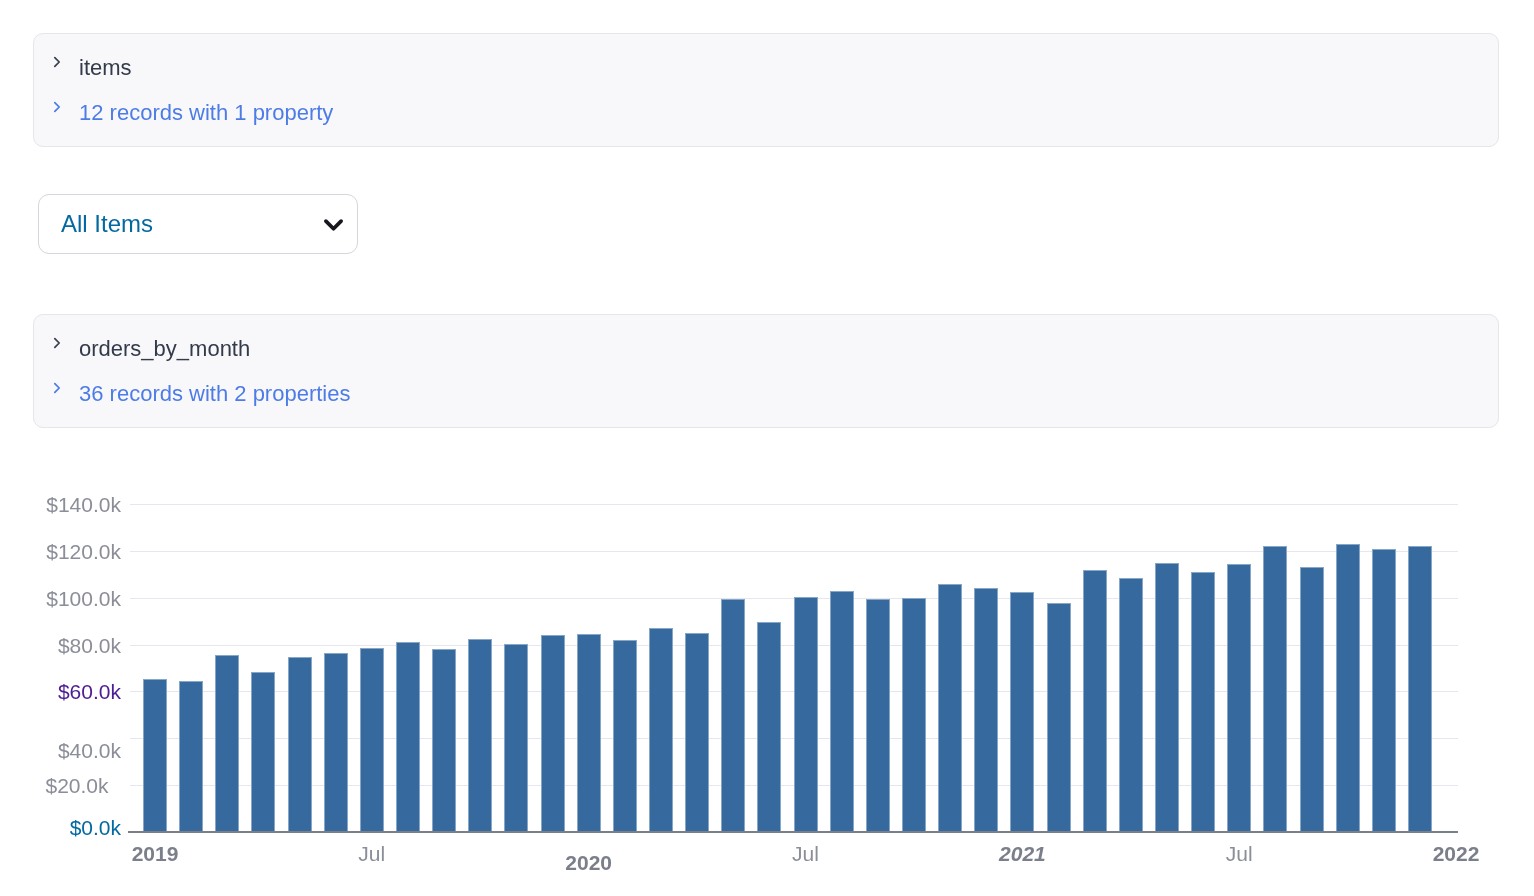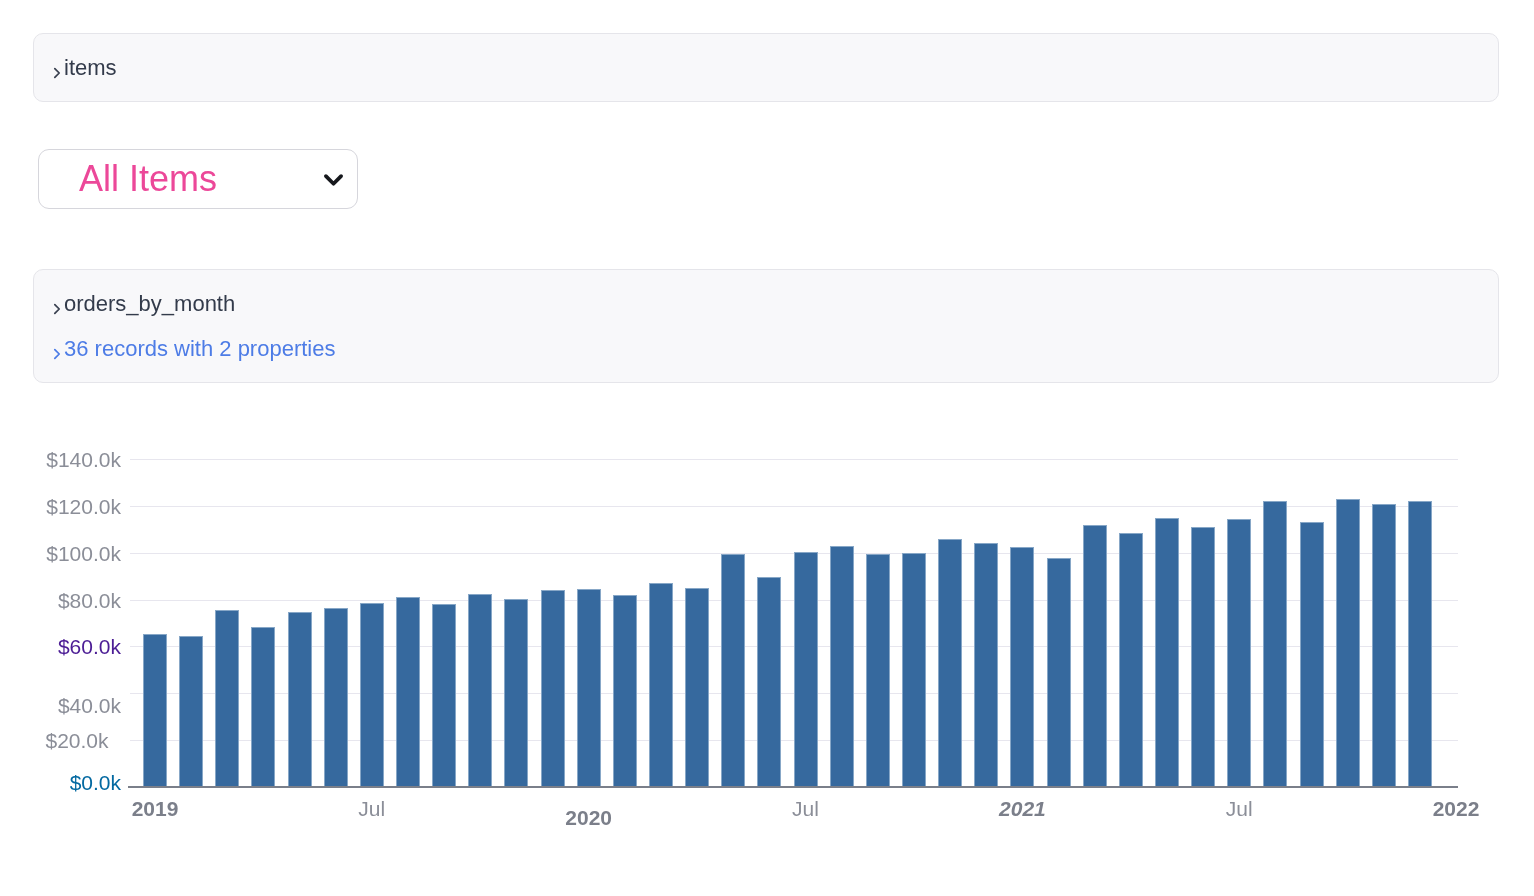"items" .panel-row { align-items: flex-end -> flex-start; gap: none -> 15px }
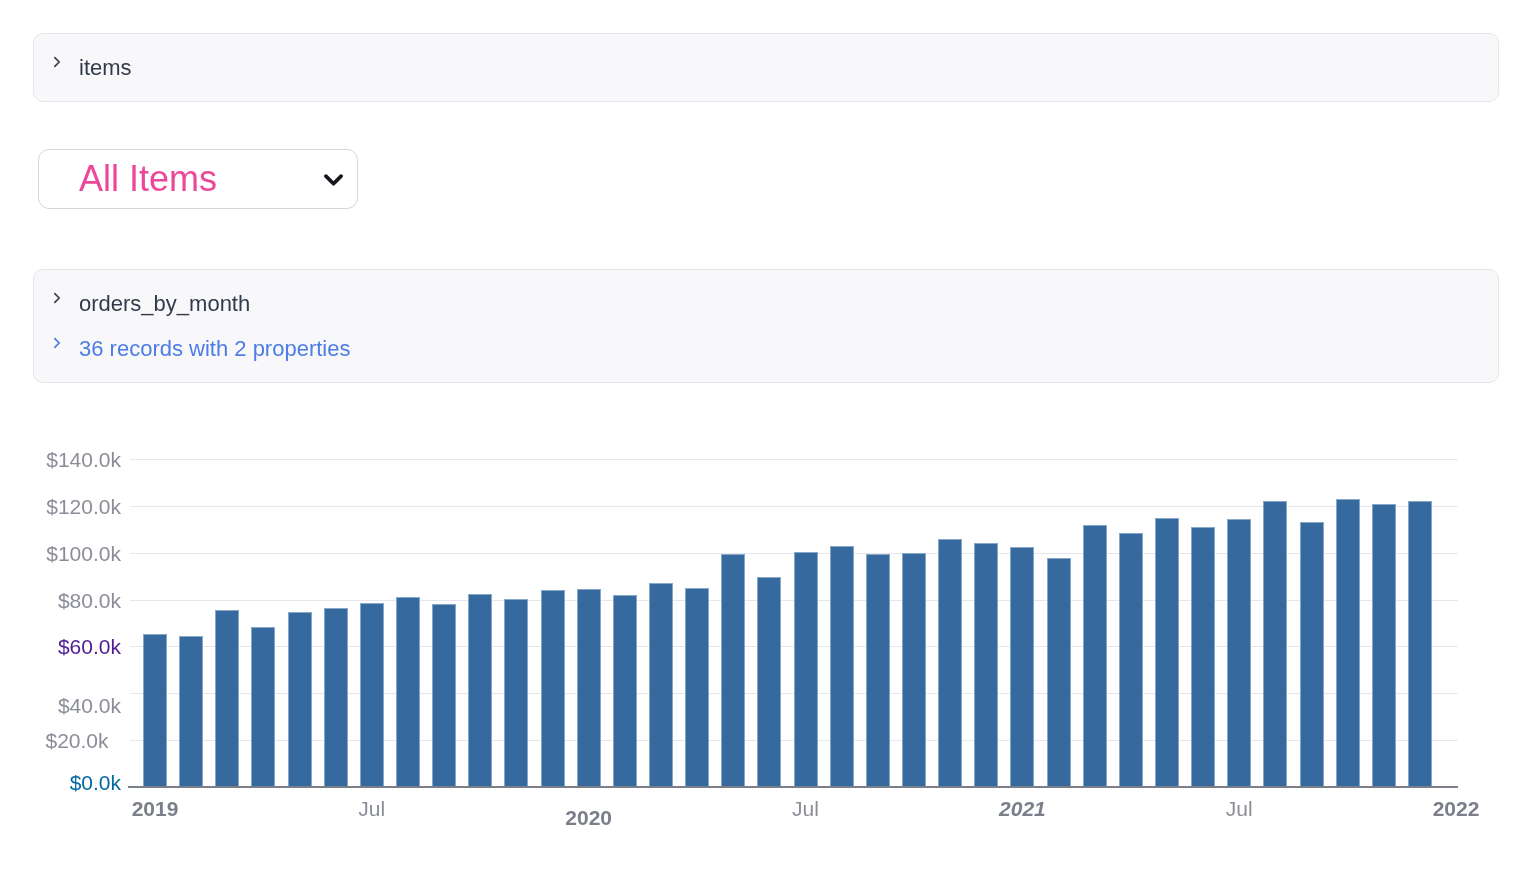"12 records with 1 property" div.panel-row { html: none -> <div> <span> <svg> <path></path> </svg> </span> <span>12 records with 1 property</span> </div> }
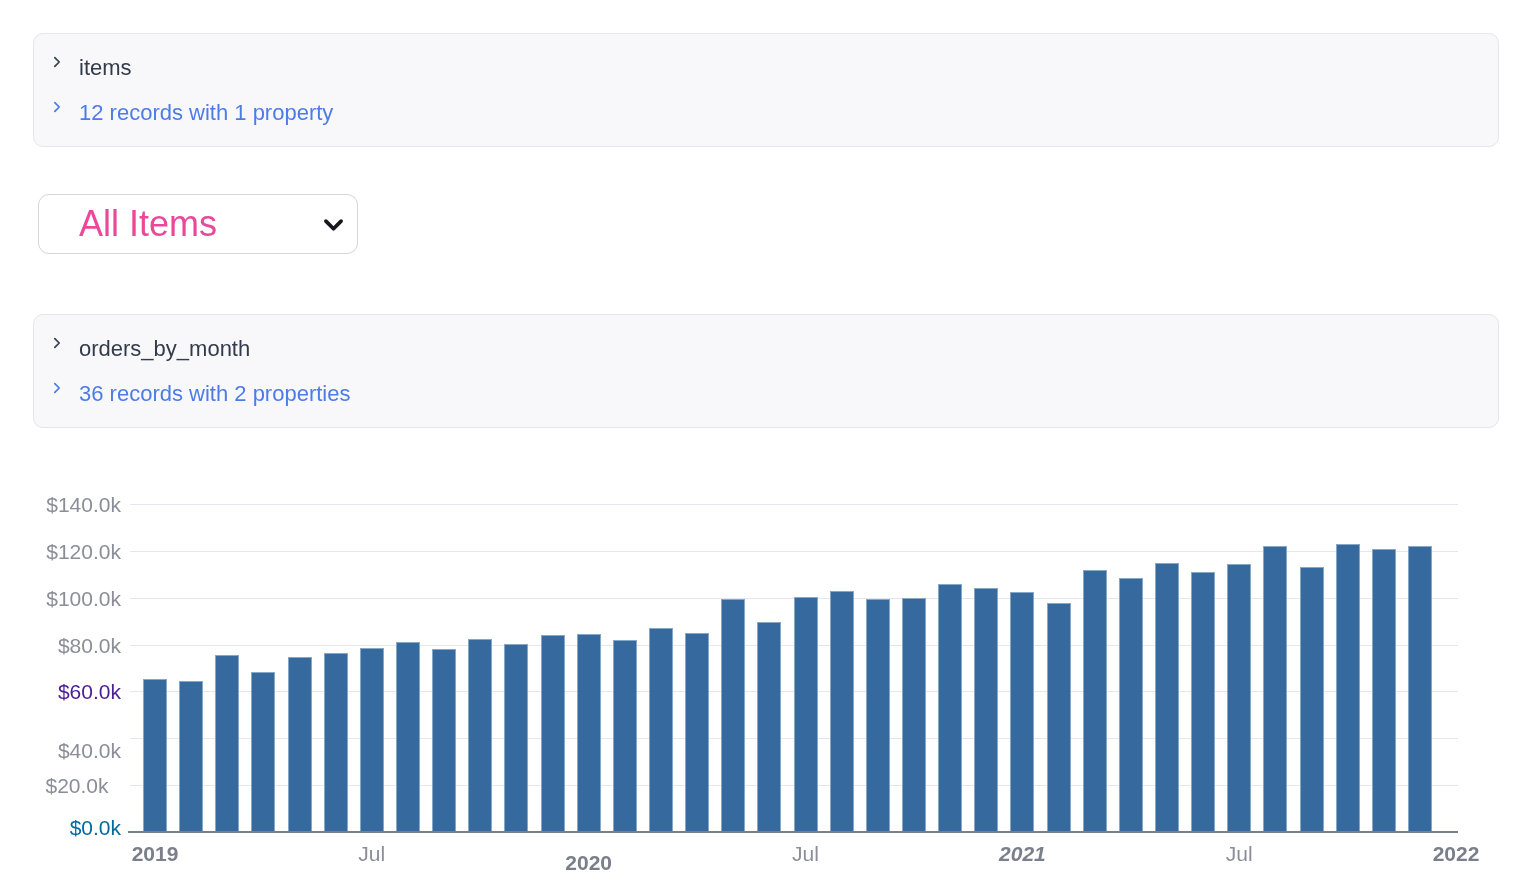"All Items" .dropdown .val { color: #ec4899 -> #0369a1; font-size: 36px -> 24px; margin-left: 18px -> none }
